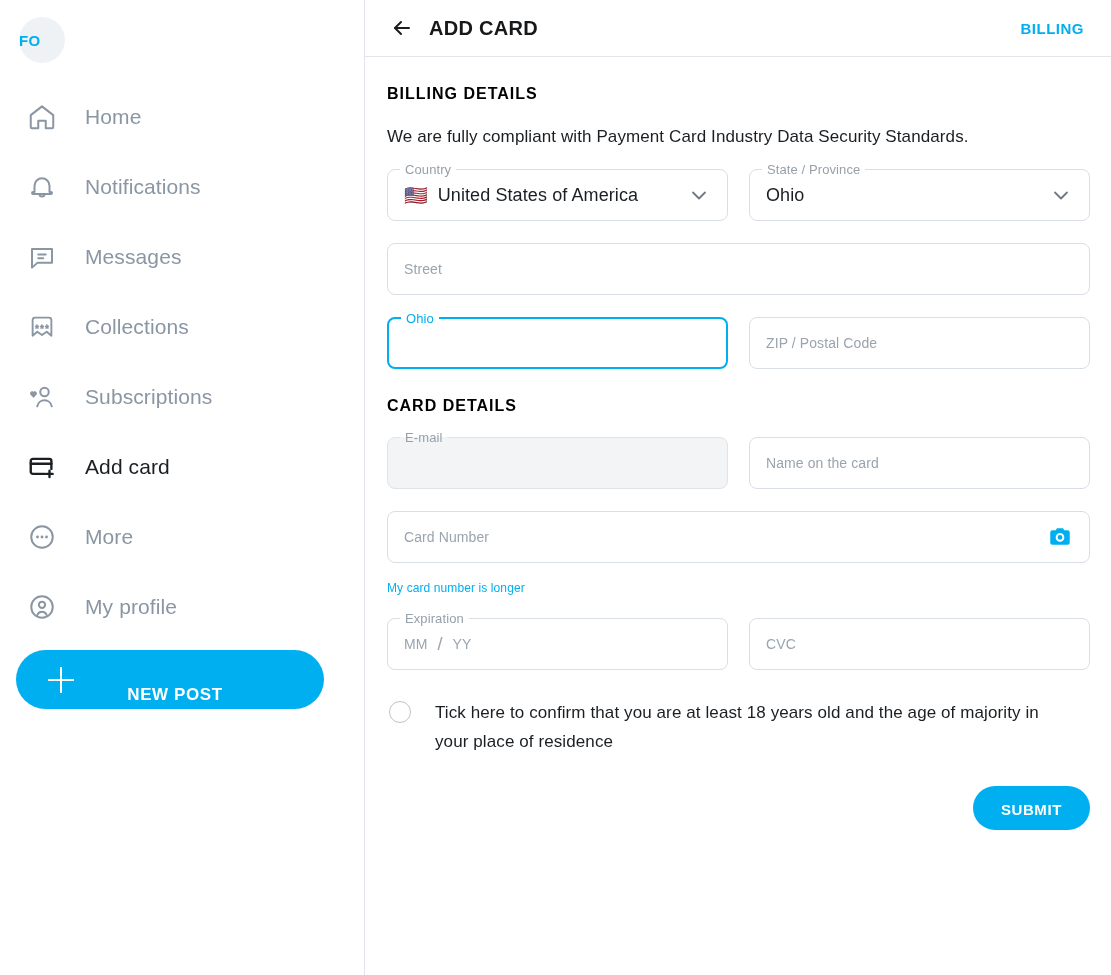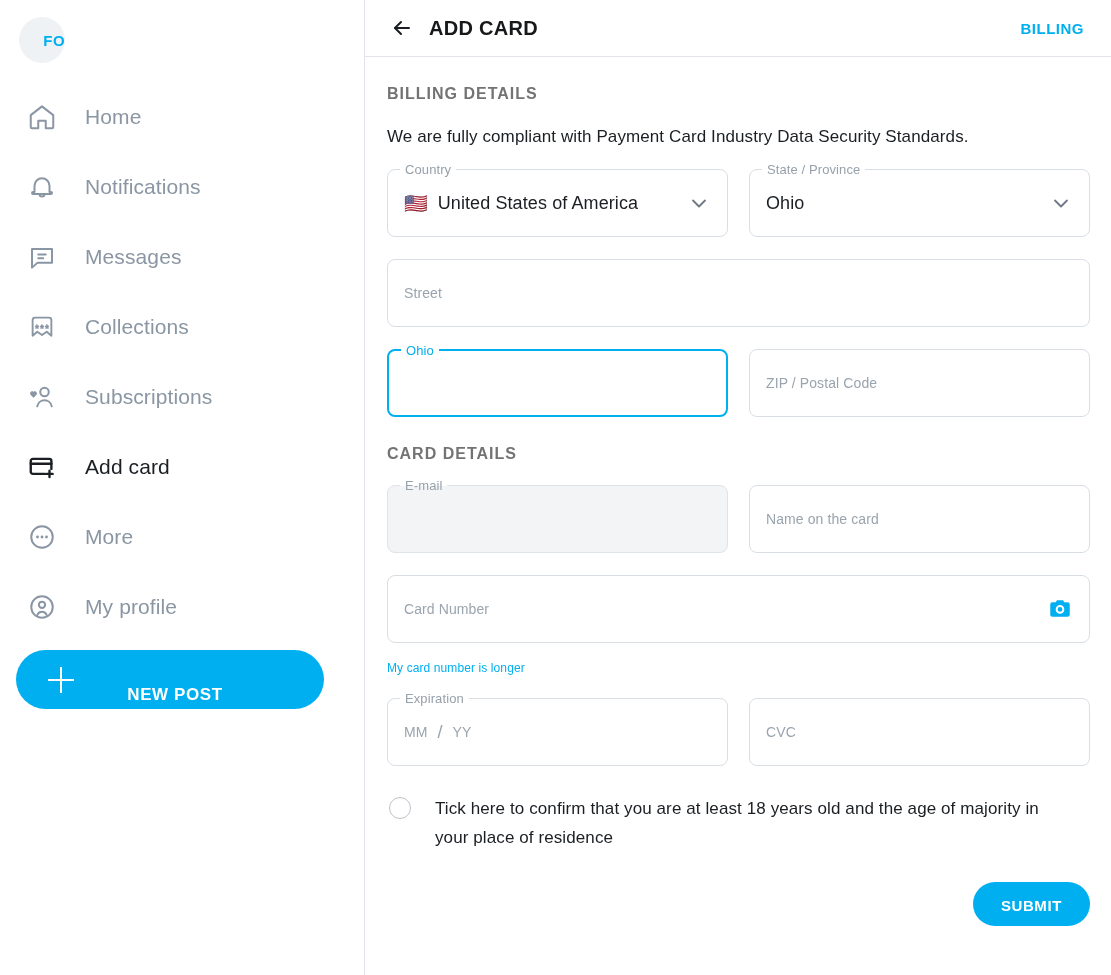"FO" .avatar { justify-content: flex-end -> flex-start }
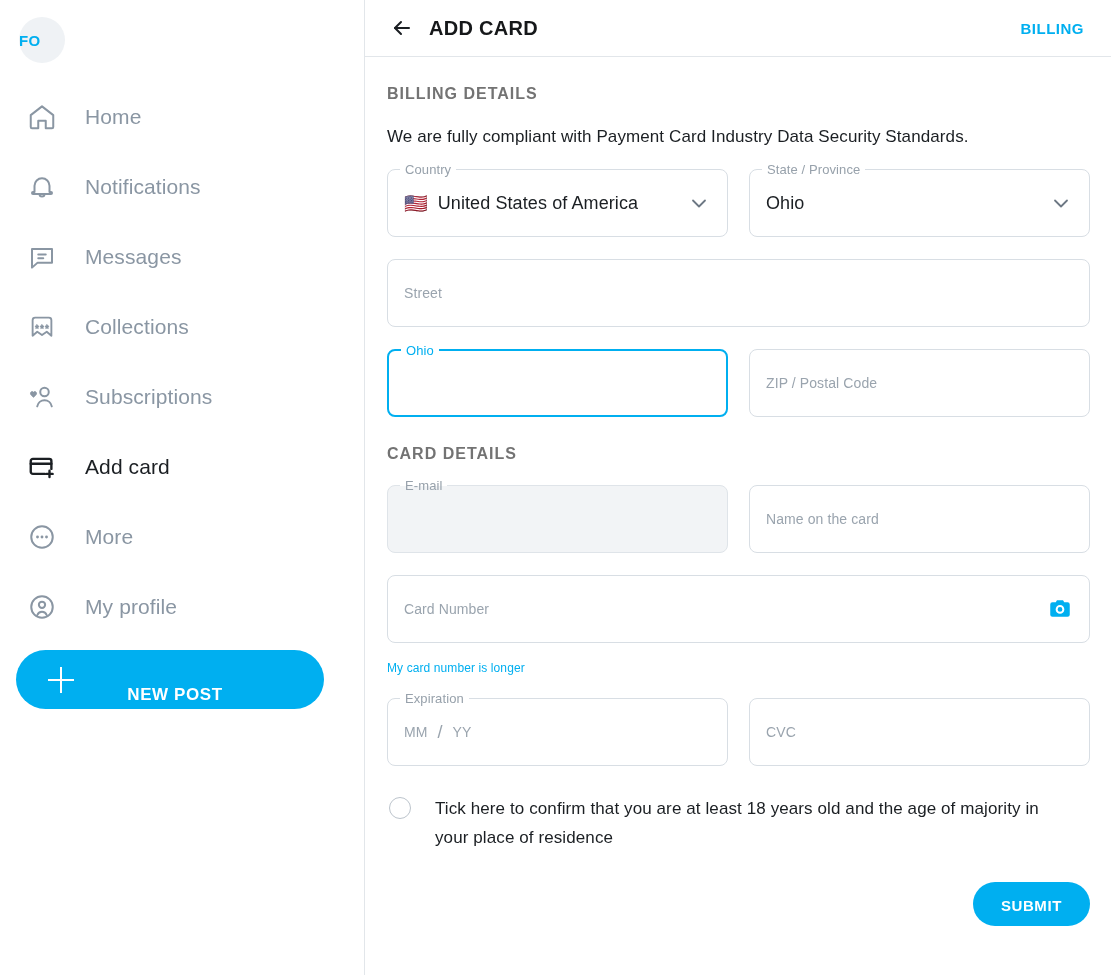"BILLING DETAILS" .section-title { color: #737373 -> #000000 }
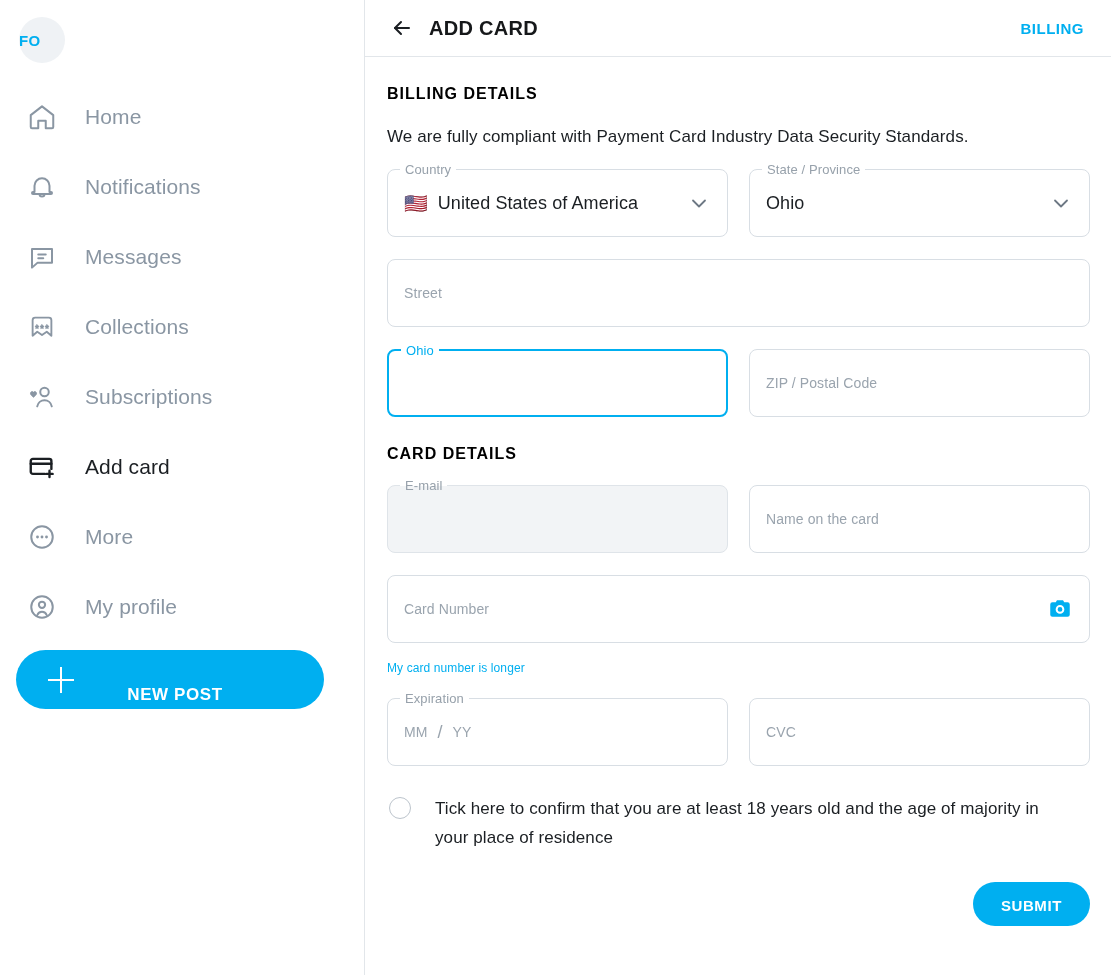"Country" .field { height: 68px -> 52px }
